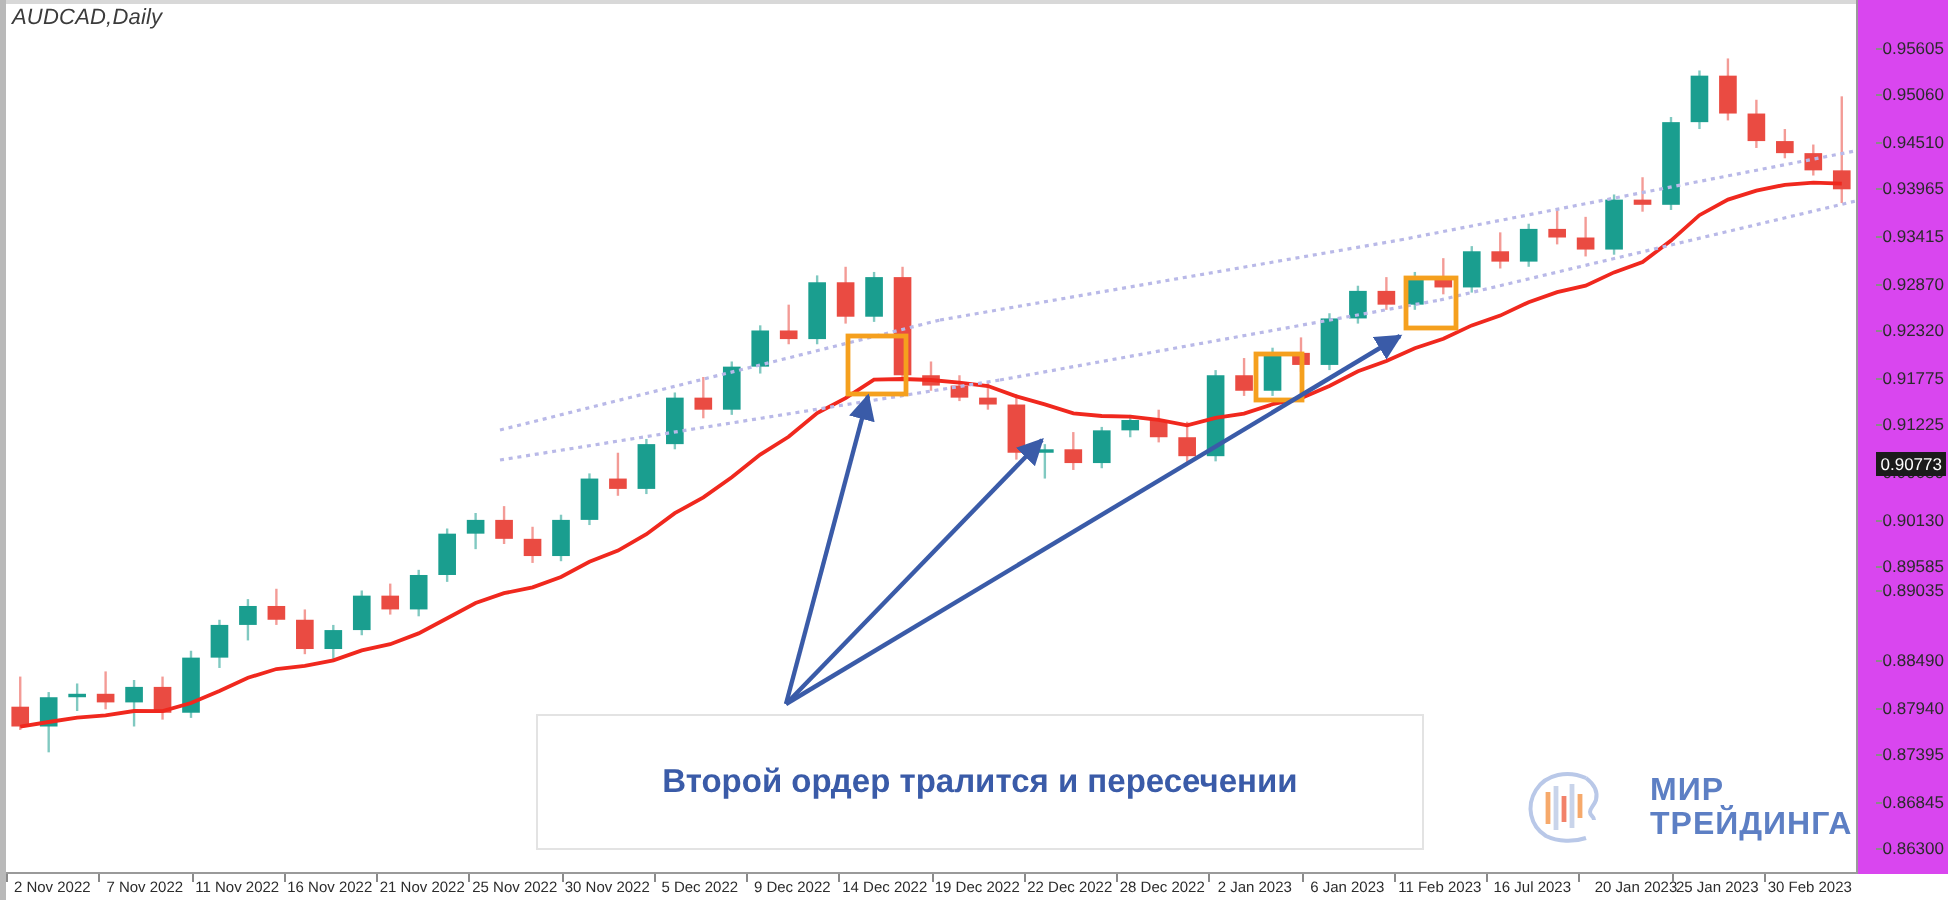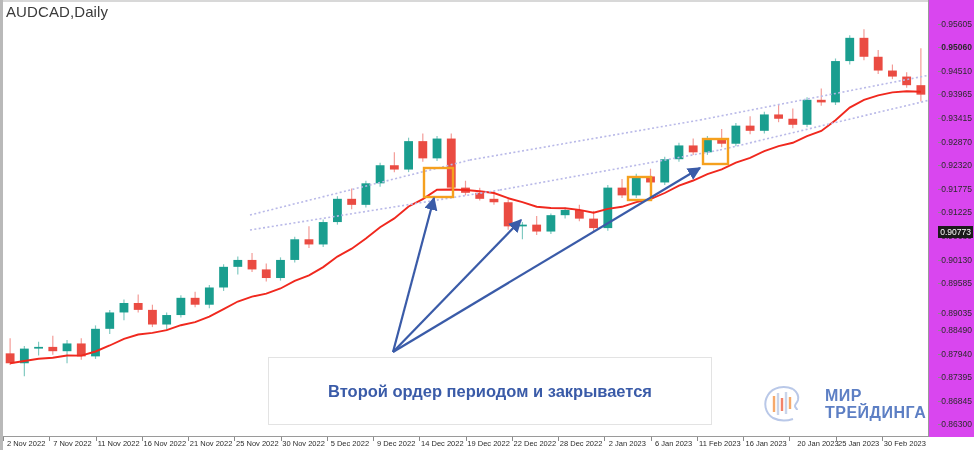"AUDCAD,Daily" .symbol-label { font-size: 15px -> 11px; font-style: none -> italic }
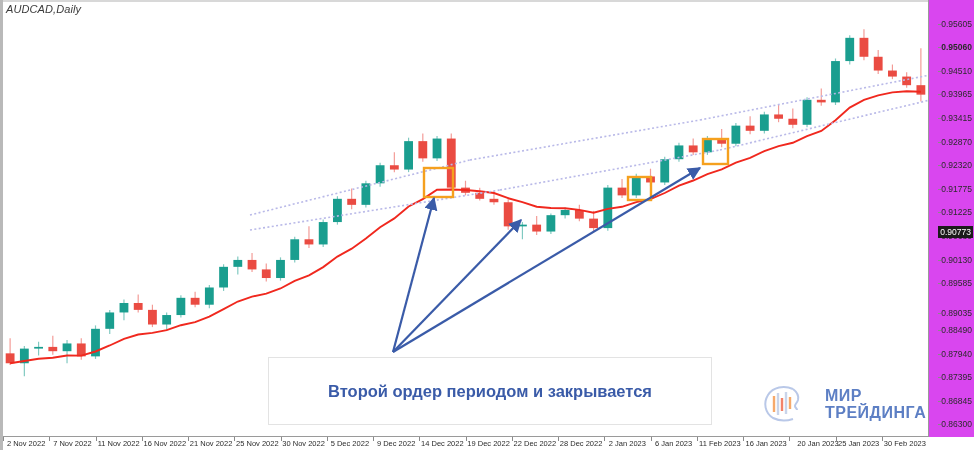"0.95060" div.price-tick { font-weight: bold -> none }
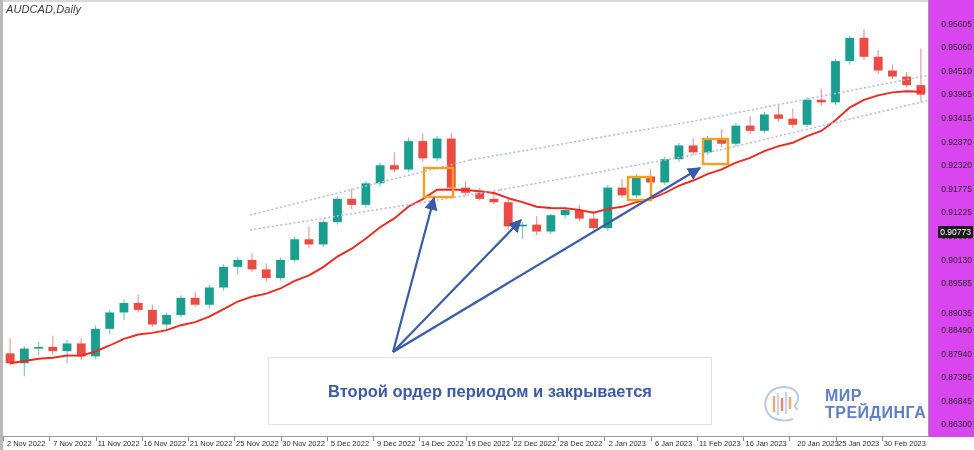"0.89035" div.price-tick { top: 313px -> 295px }
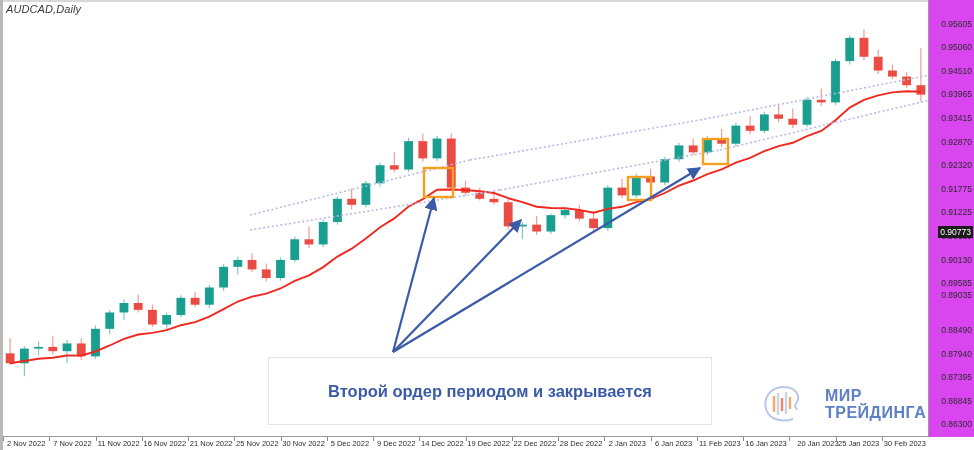"Второй ордер периодом и закрывается" div { text: периодом и закрывается -> тралится и пересечении }
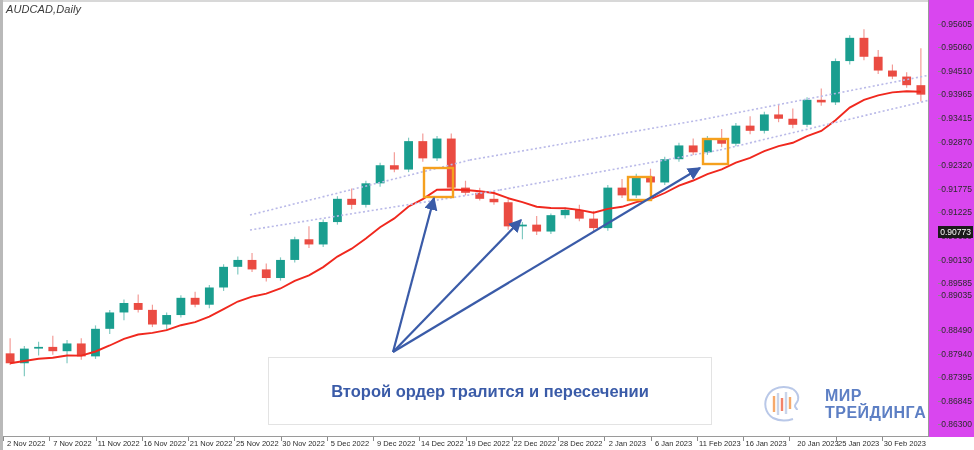"16 Jan 2023" div.time-tick { text: Jan -> Jul }
